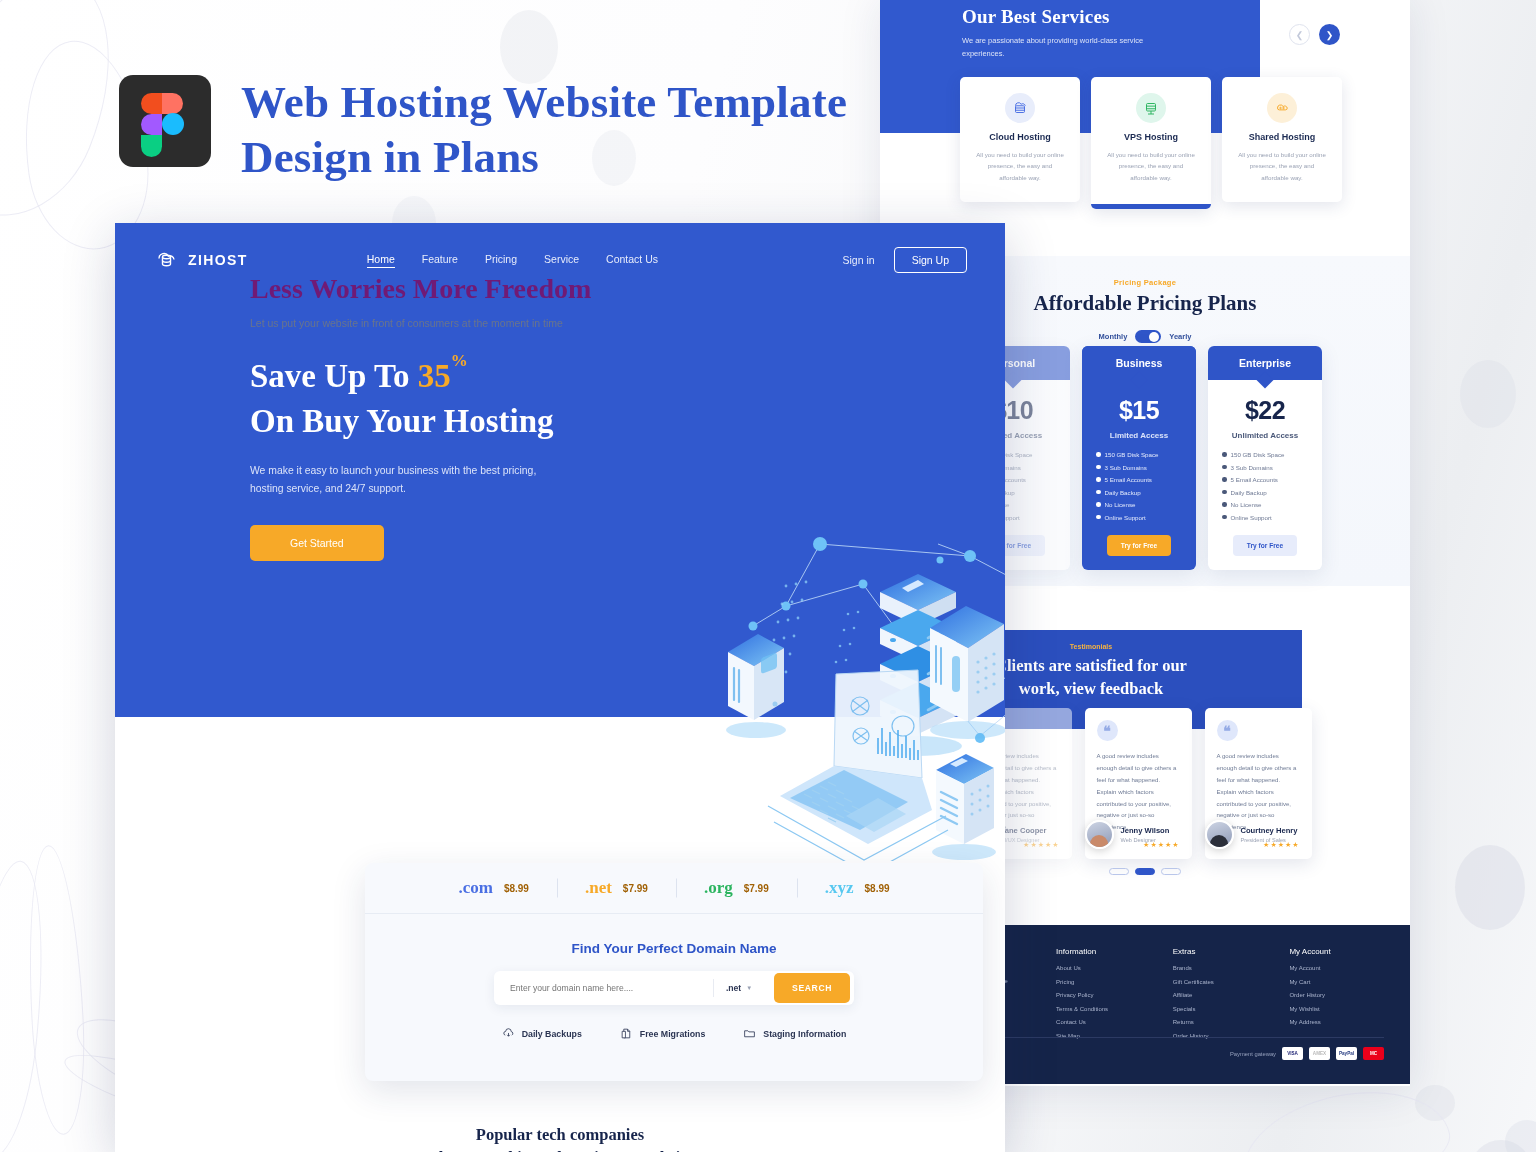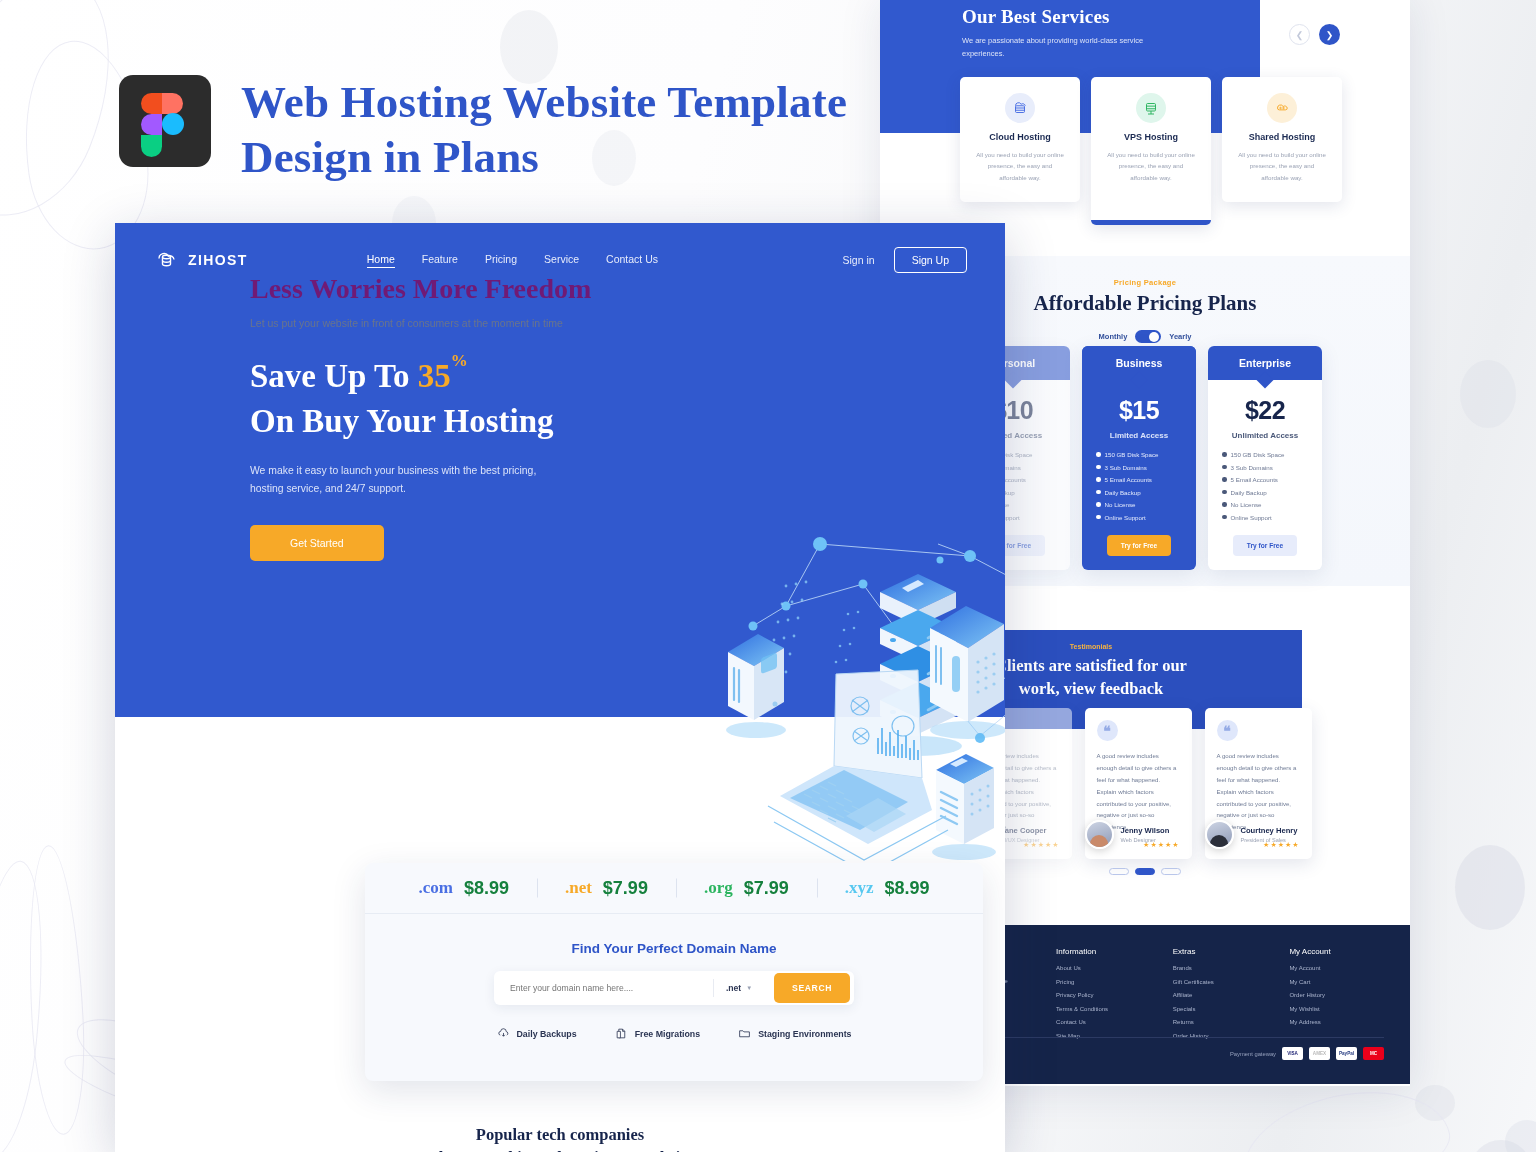"VPS Hosting" .svc-card.featured { height: 148px -> 132px }
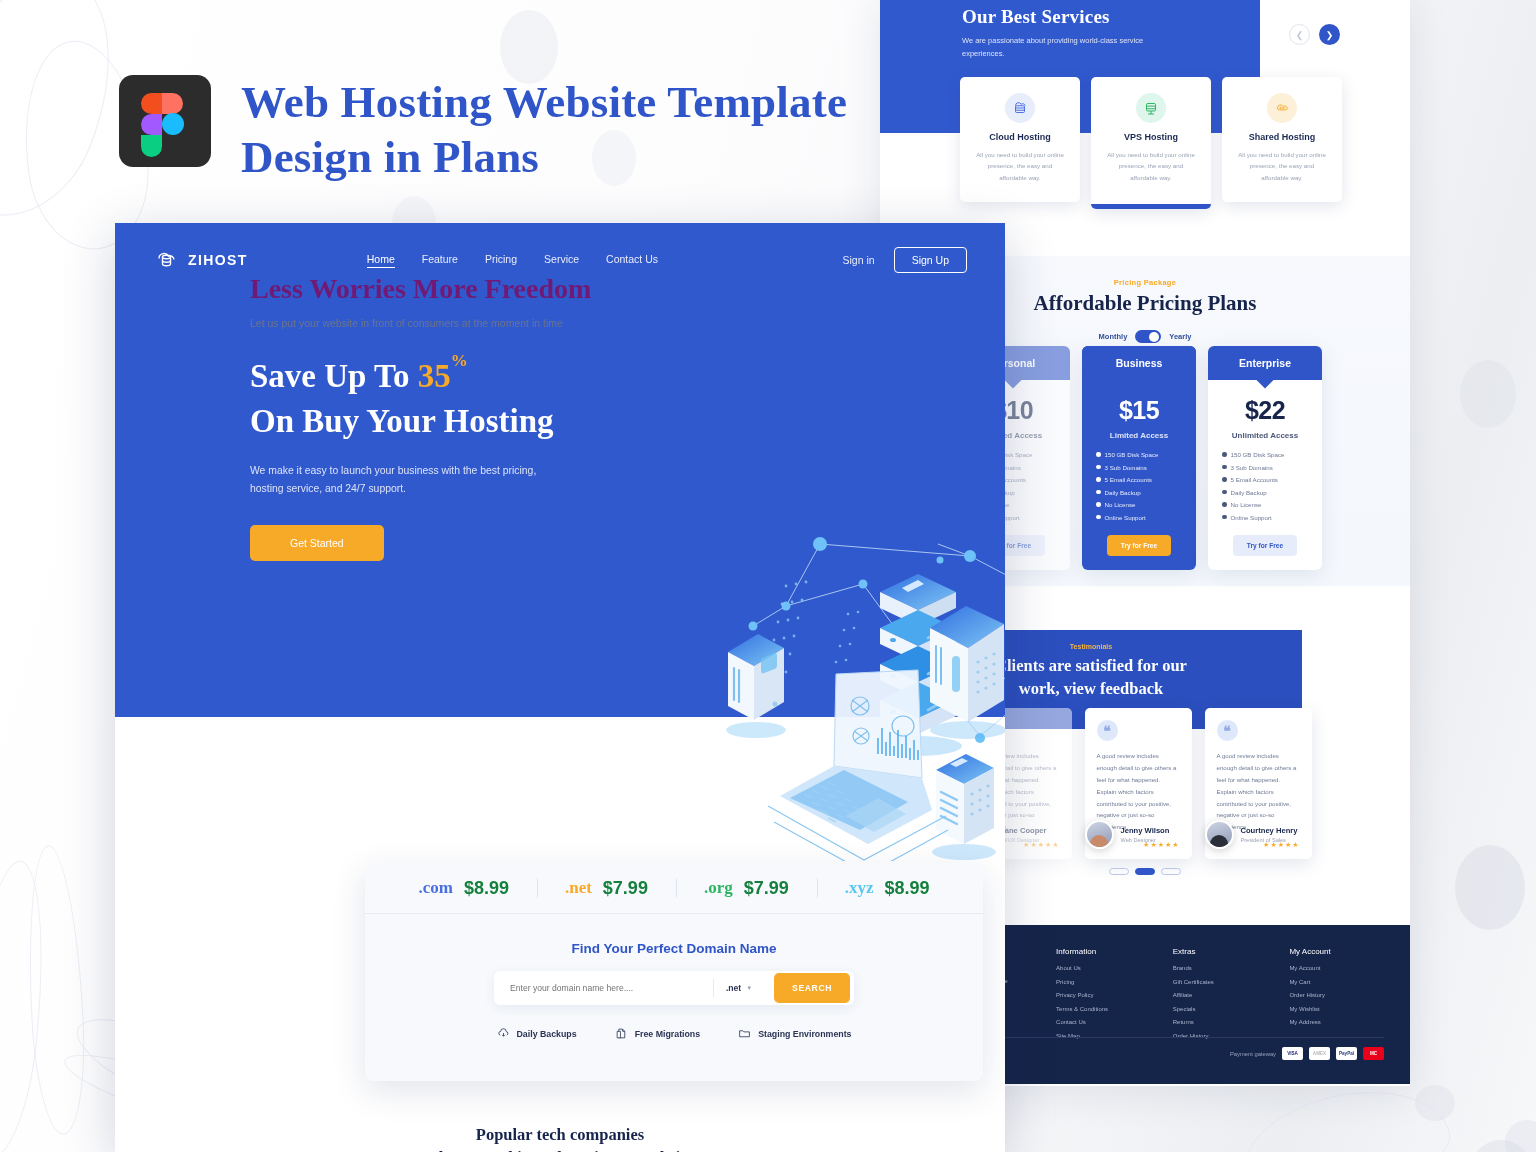"$8.99" .dom-price { color: #15803d -> #a16207; font-size: 18px -> 10px }
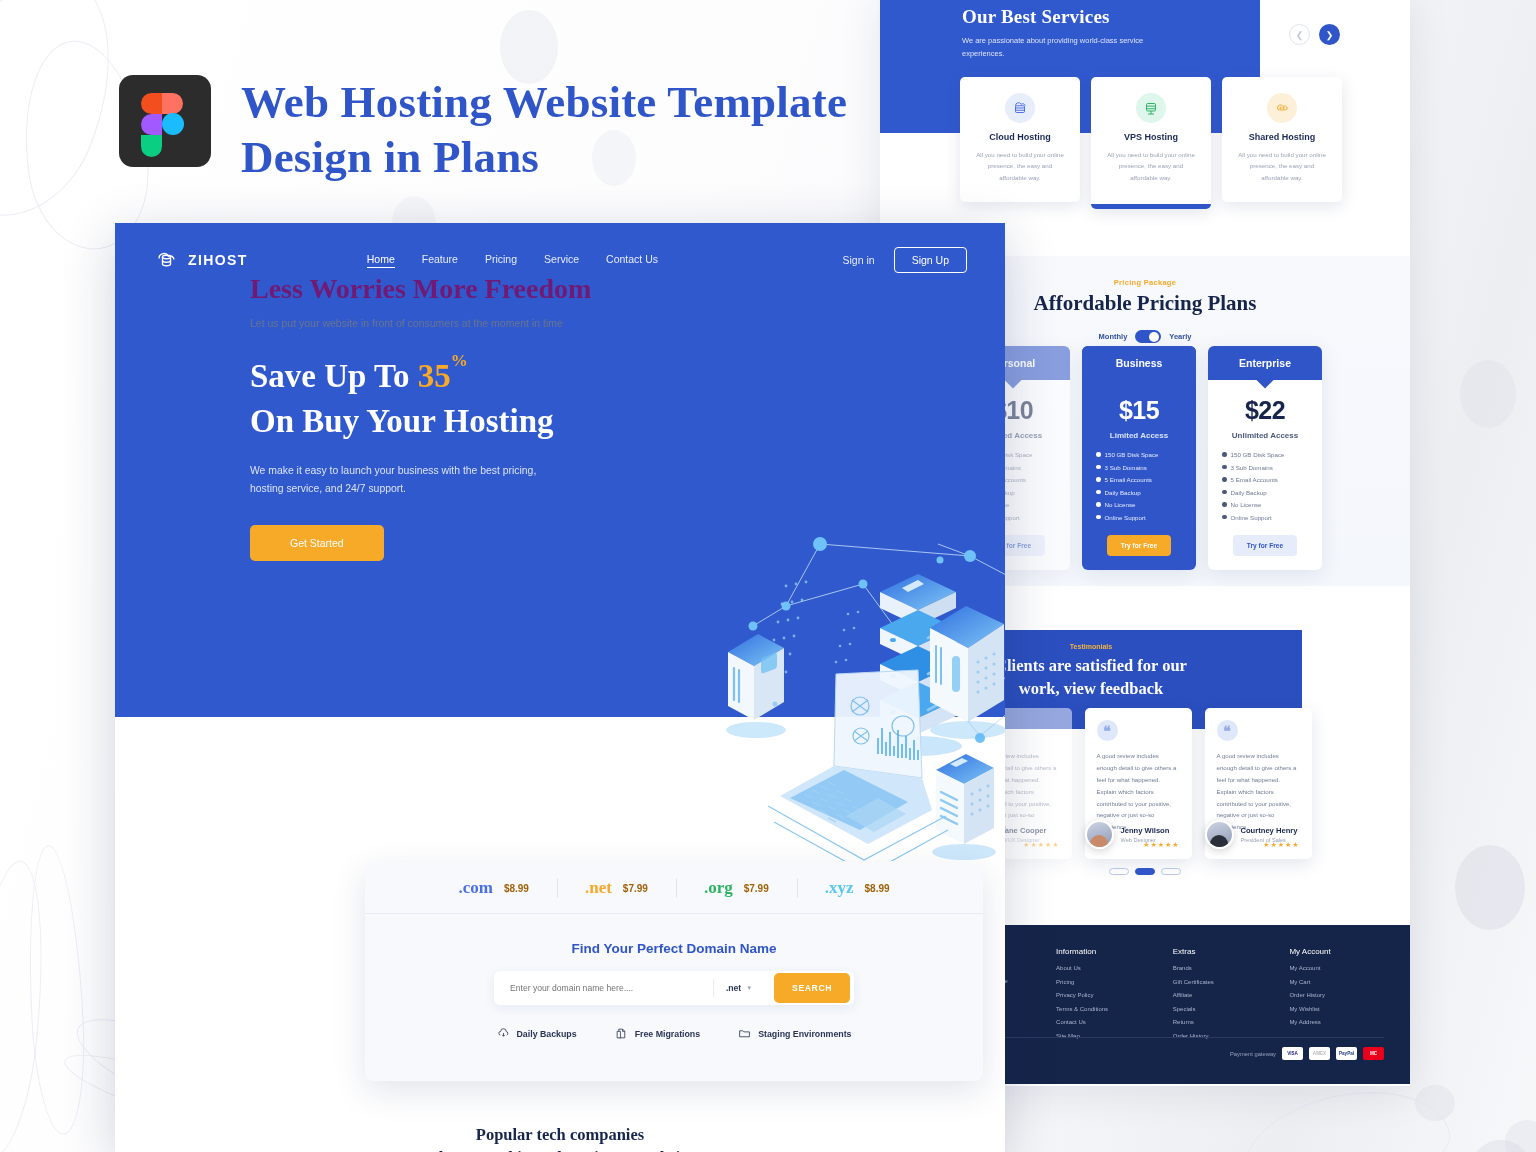"Staging Environments" span { text: Environments -> Information }
